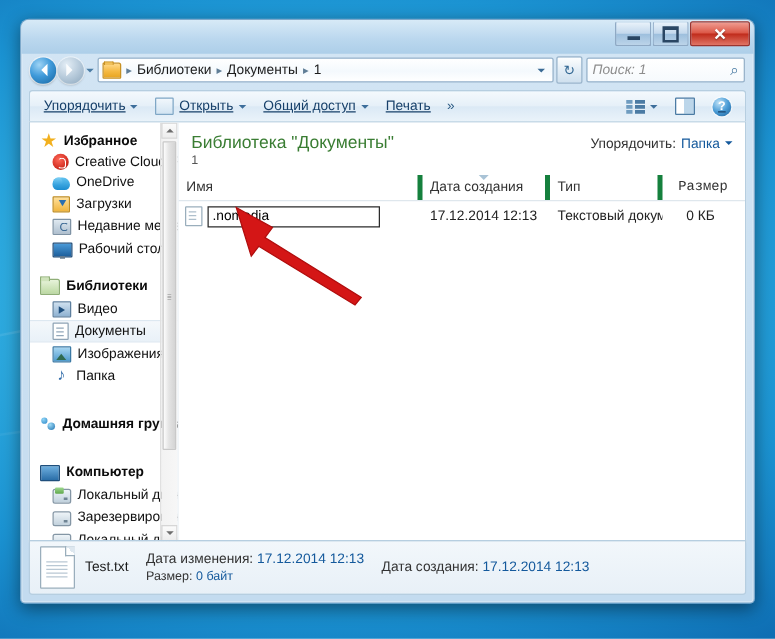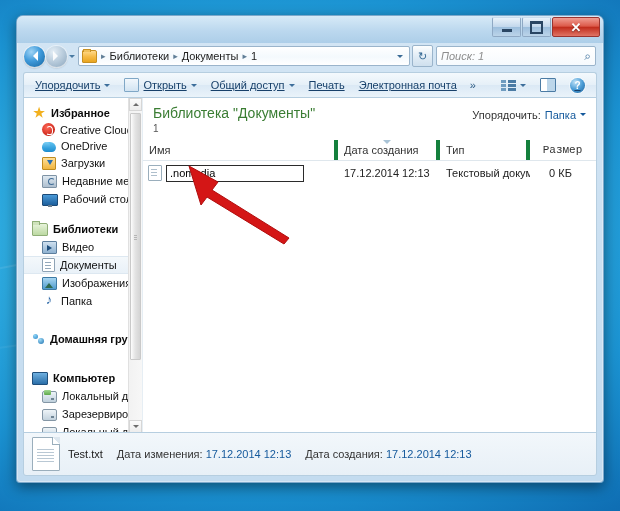"Поиск: 1" .search-box { width: 160px -> 127px }
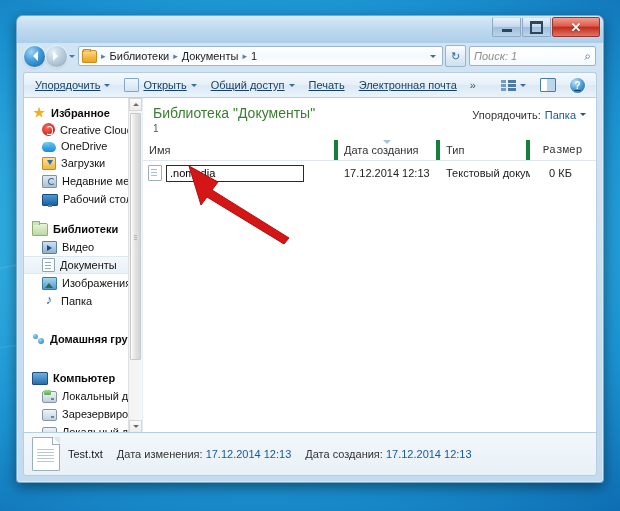"Электронная почта" div.tb-item { html: <div> <span>Электронная почта</span> </div> -> none }
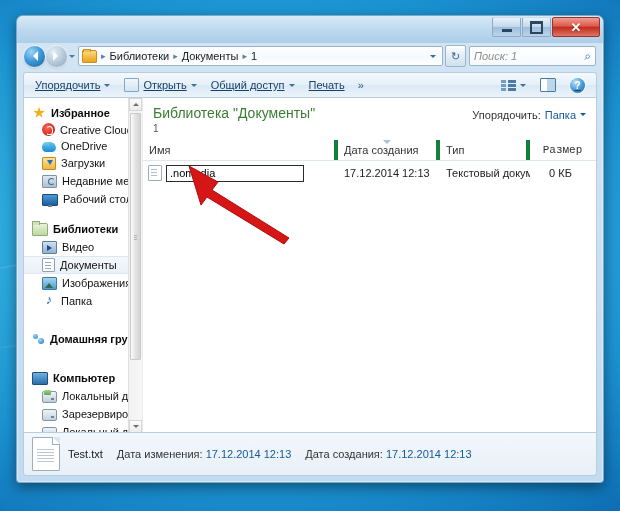"Размер: 0 байт" div.st-l2 { html: none -> <div> <span>Размер:</span> <span>0 байт</span> </div> }
